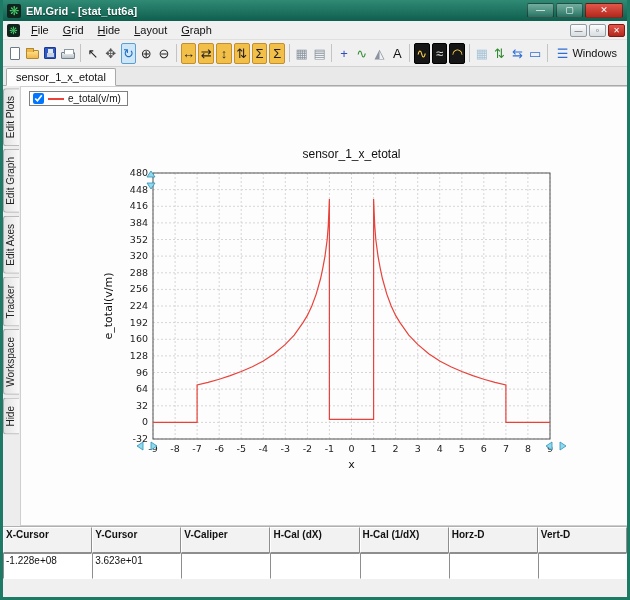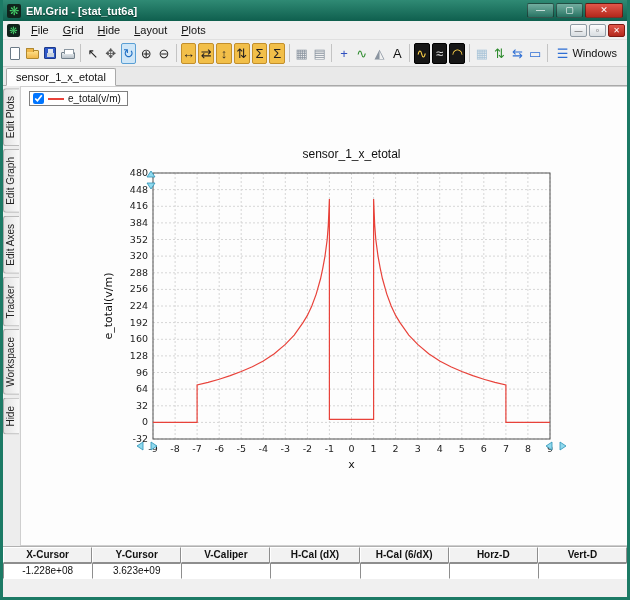"Plots" span.menu-item { text: Plots -> Graph }
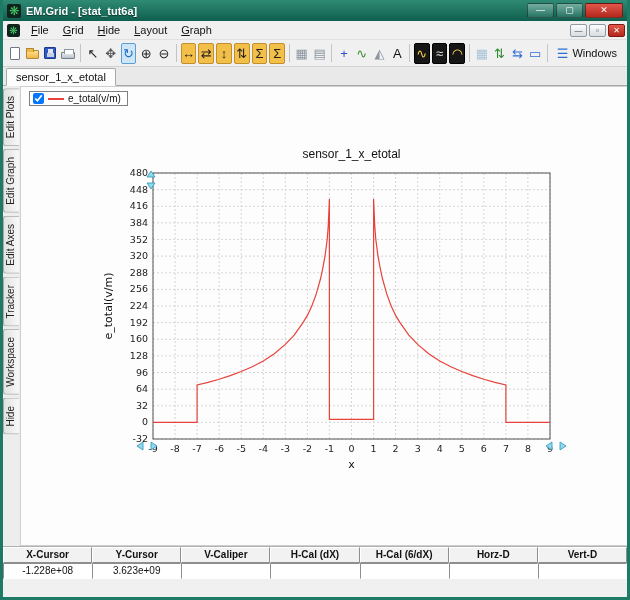"X-Cursor" .st-cell { height: 16px -> 26px; text-align: center -> none }
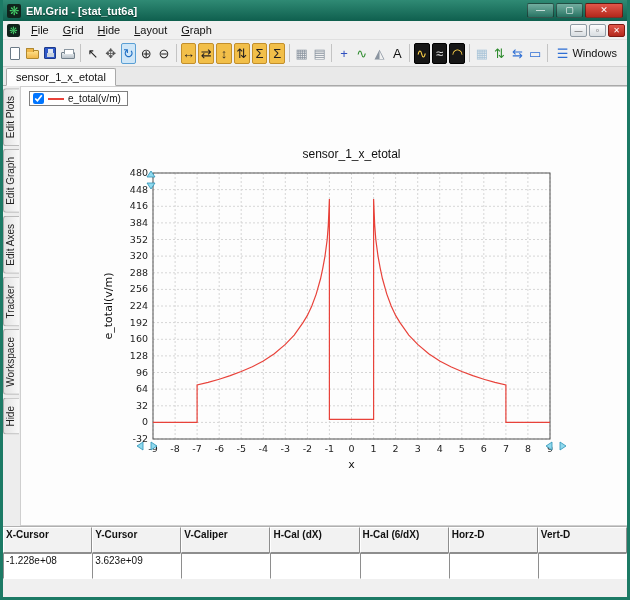"H-Cal (6/dX)" div.st-cell { text: 6/dX -> 1/dX }
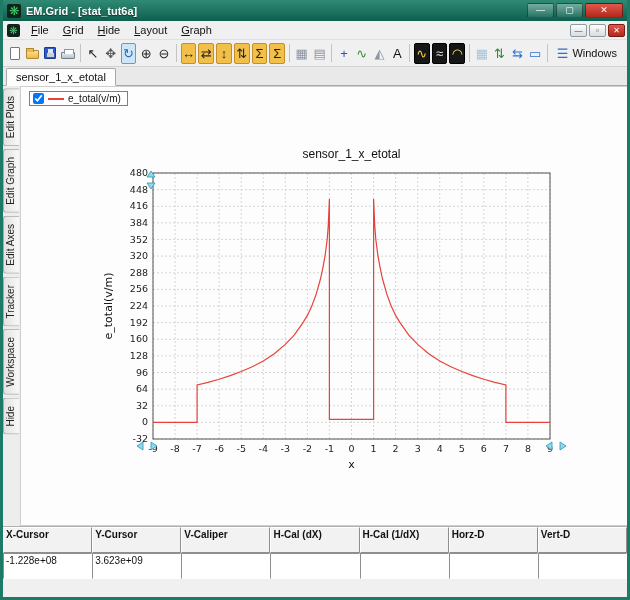"3.623e+09" div.st-cell { text: 3.623e+09 -> 3.623e+01 }
